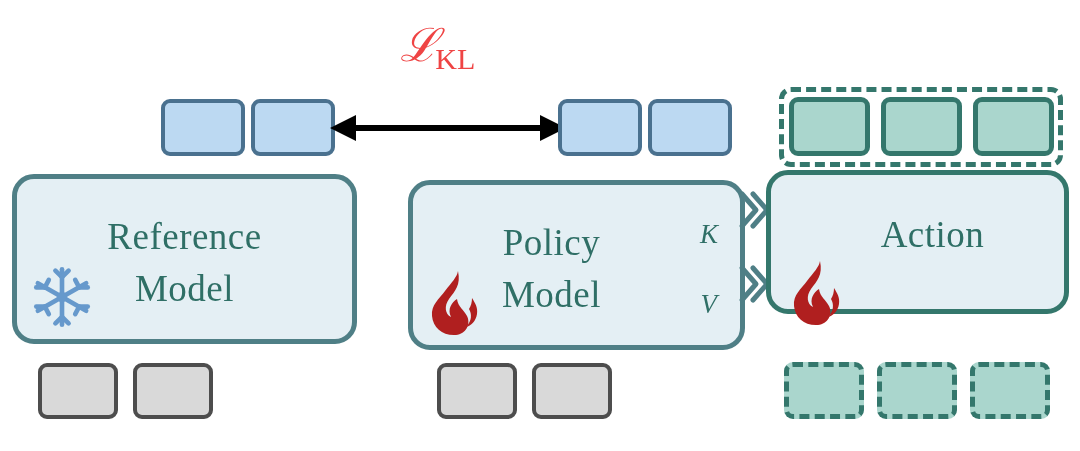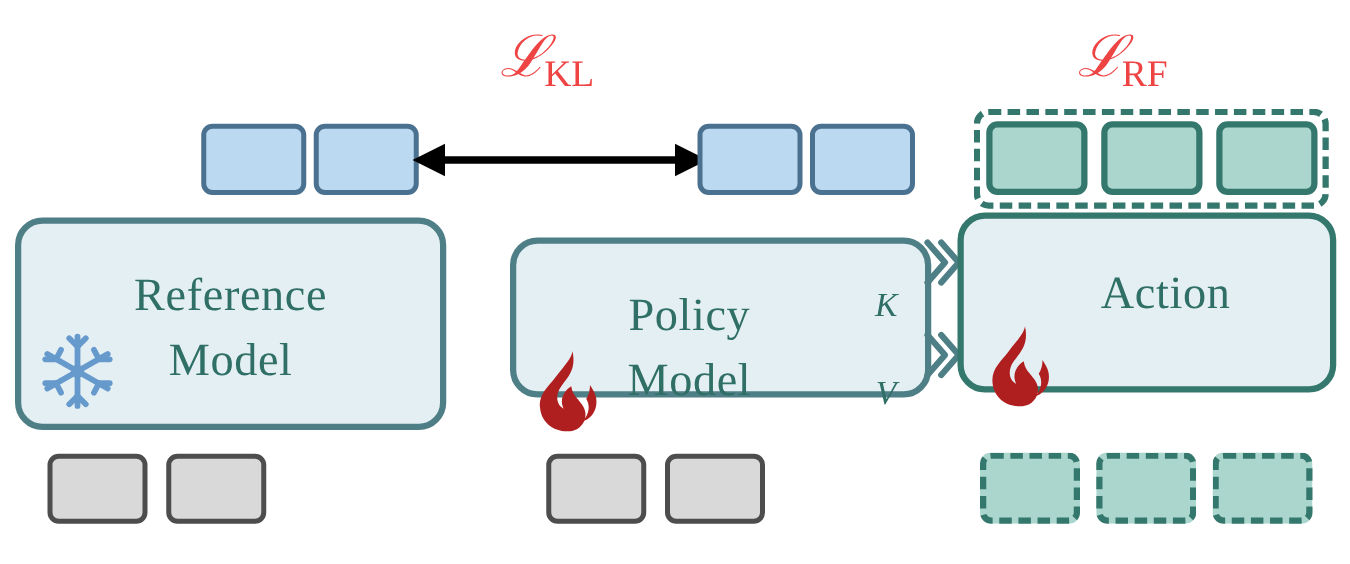"ℒRF" div.loss-label { html: <div> <span>ℒ</span><span>RF</span> </div> -> none }
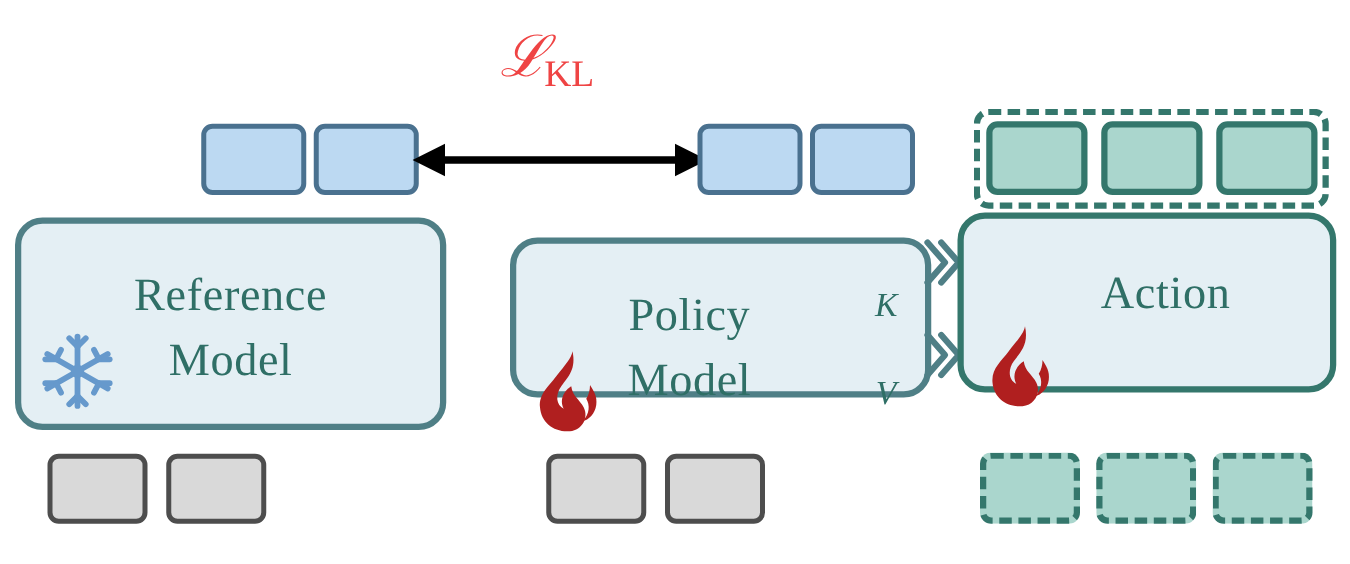"Policy" div.model-box { height: 128px -> 170px; top: 190px -> 180px }
